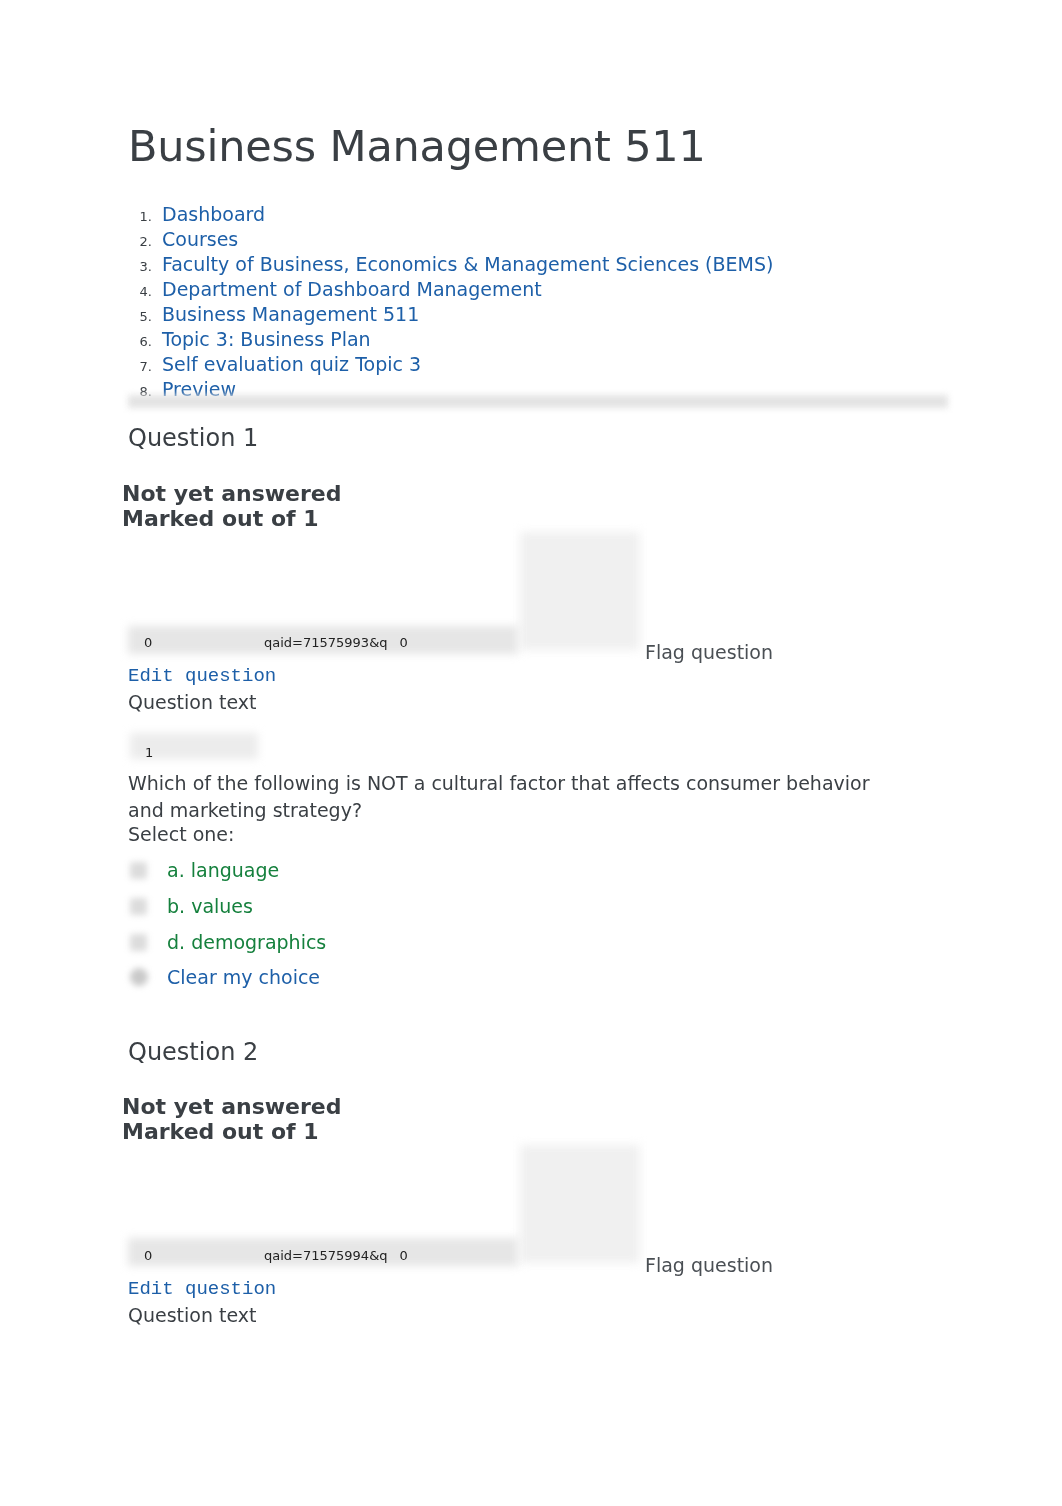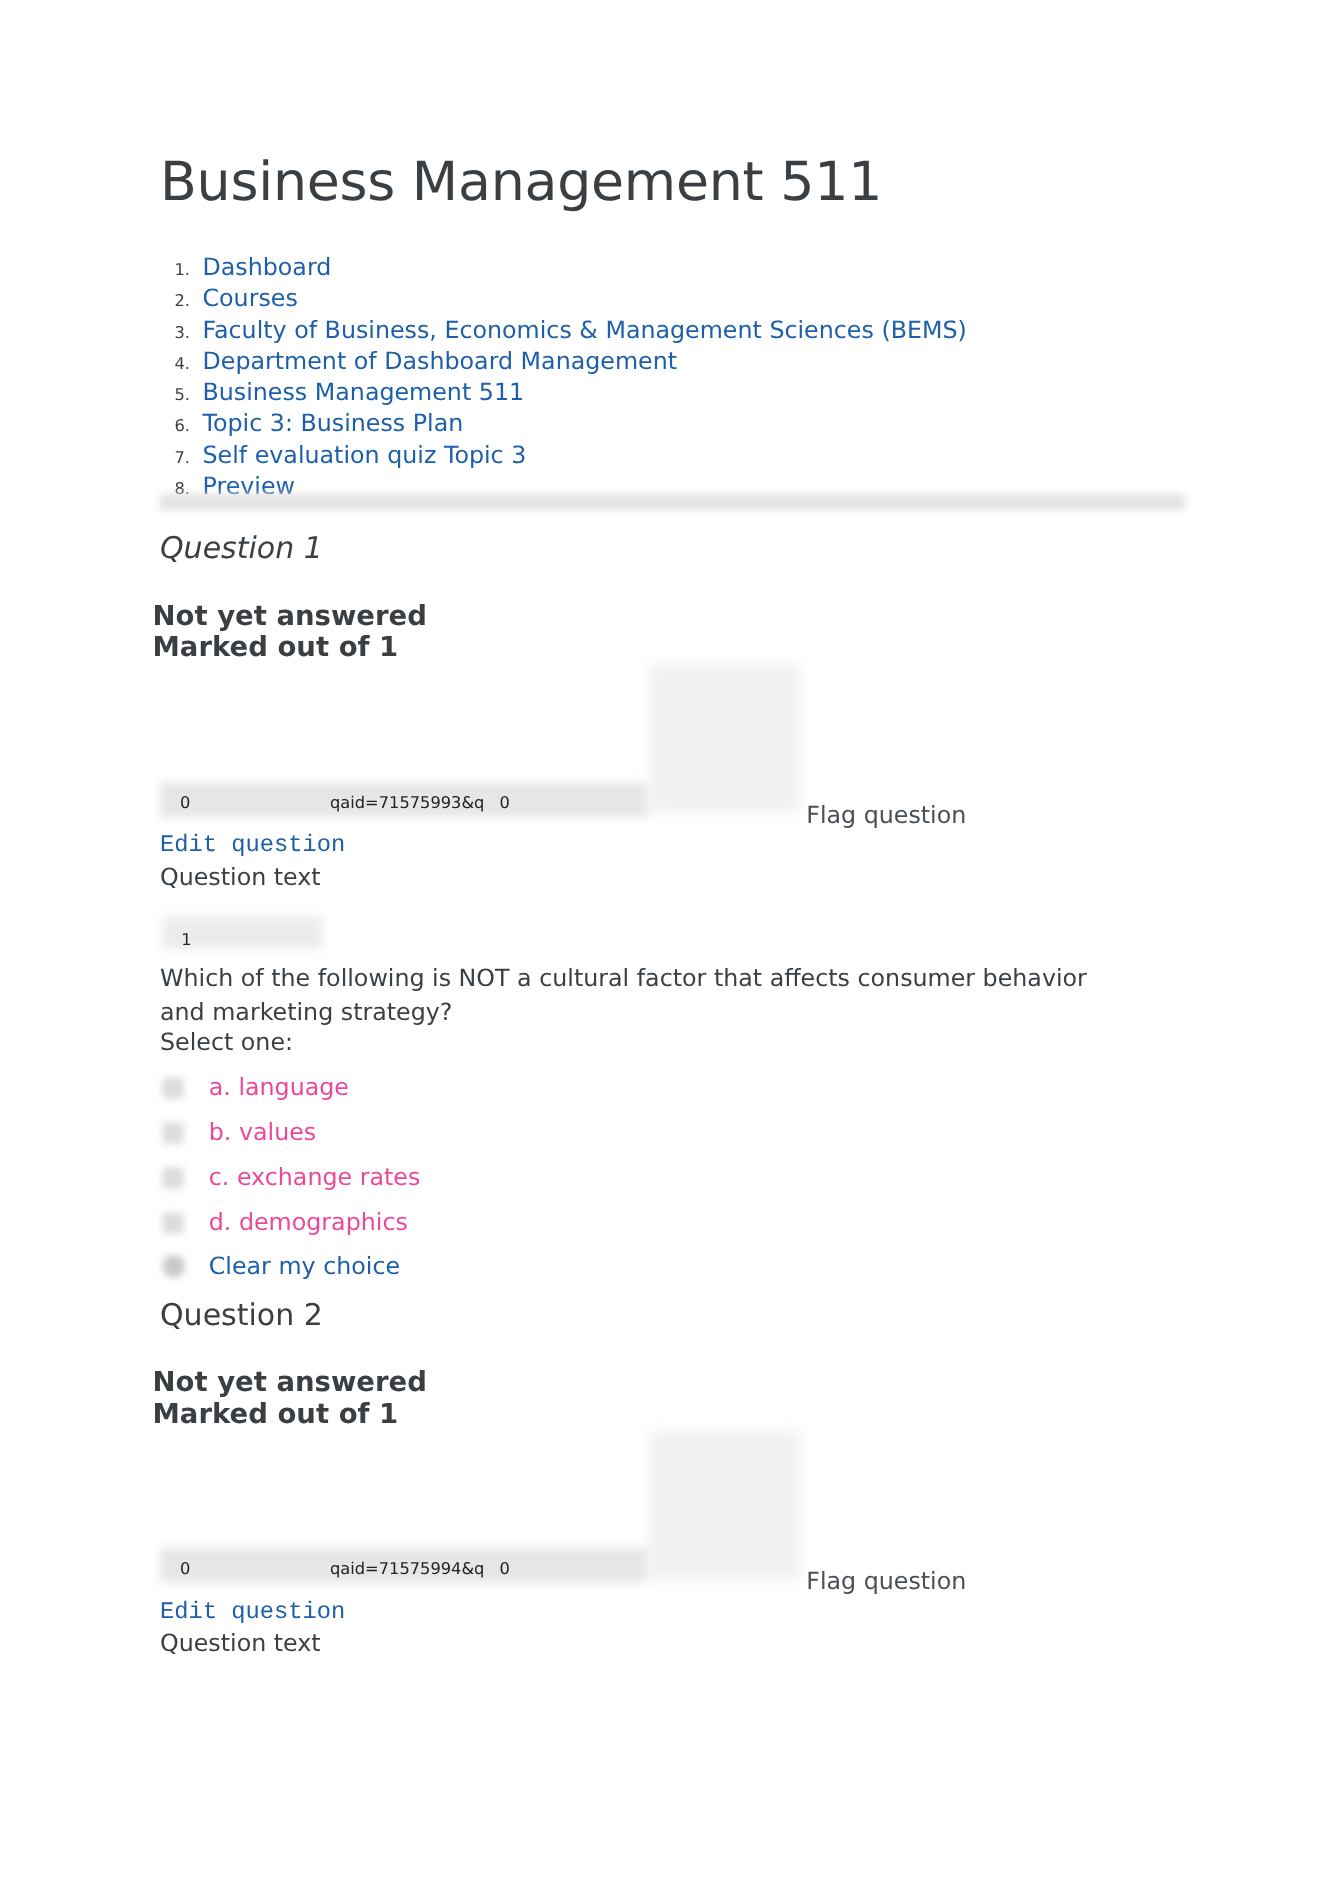"Question 1" h2.q-heading { font-style: italic -> none }
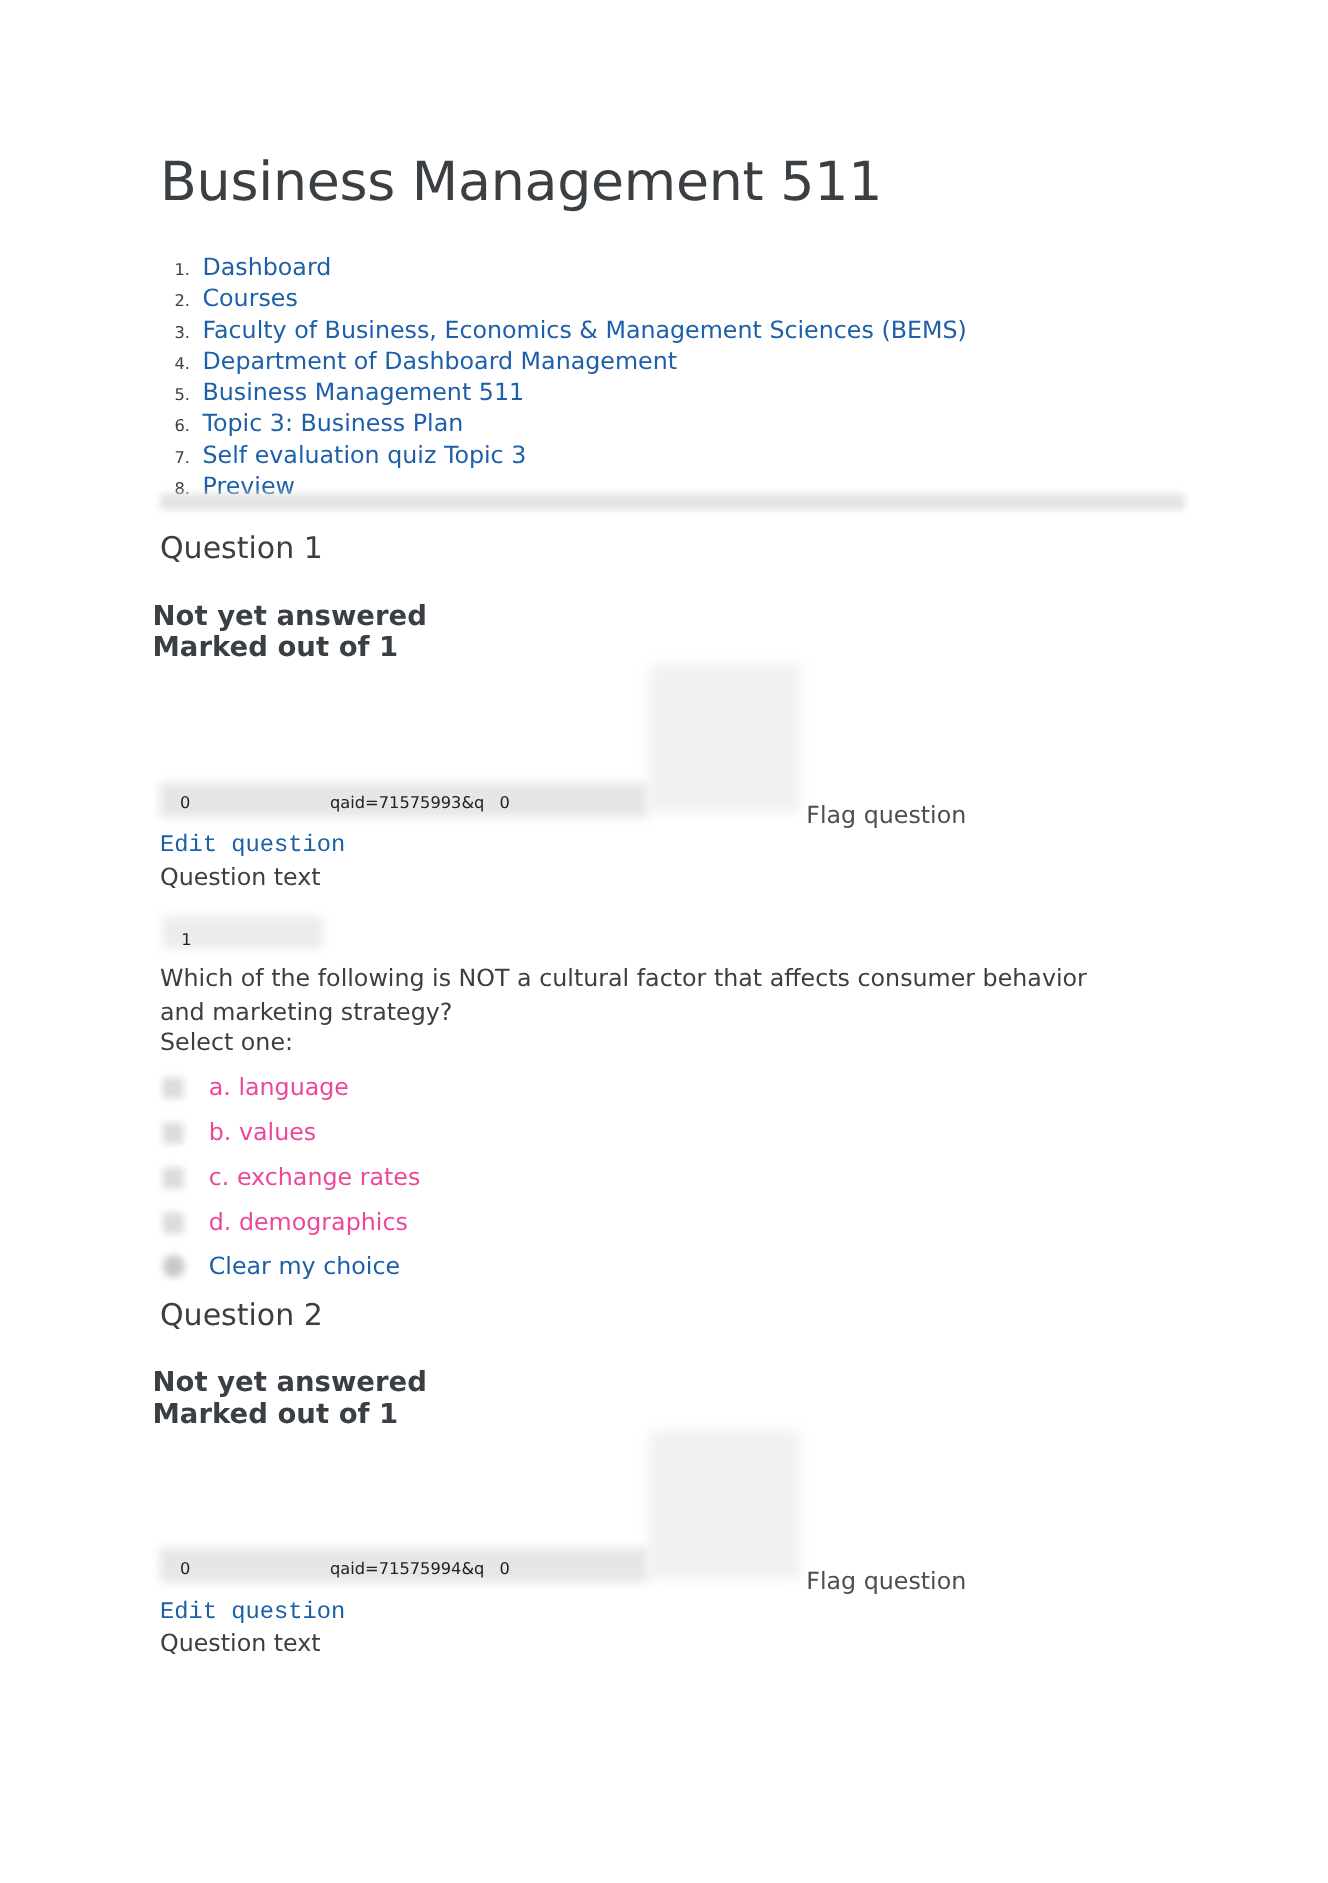"a. language" .option-label { color: #ec4899 -> #15803d }
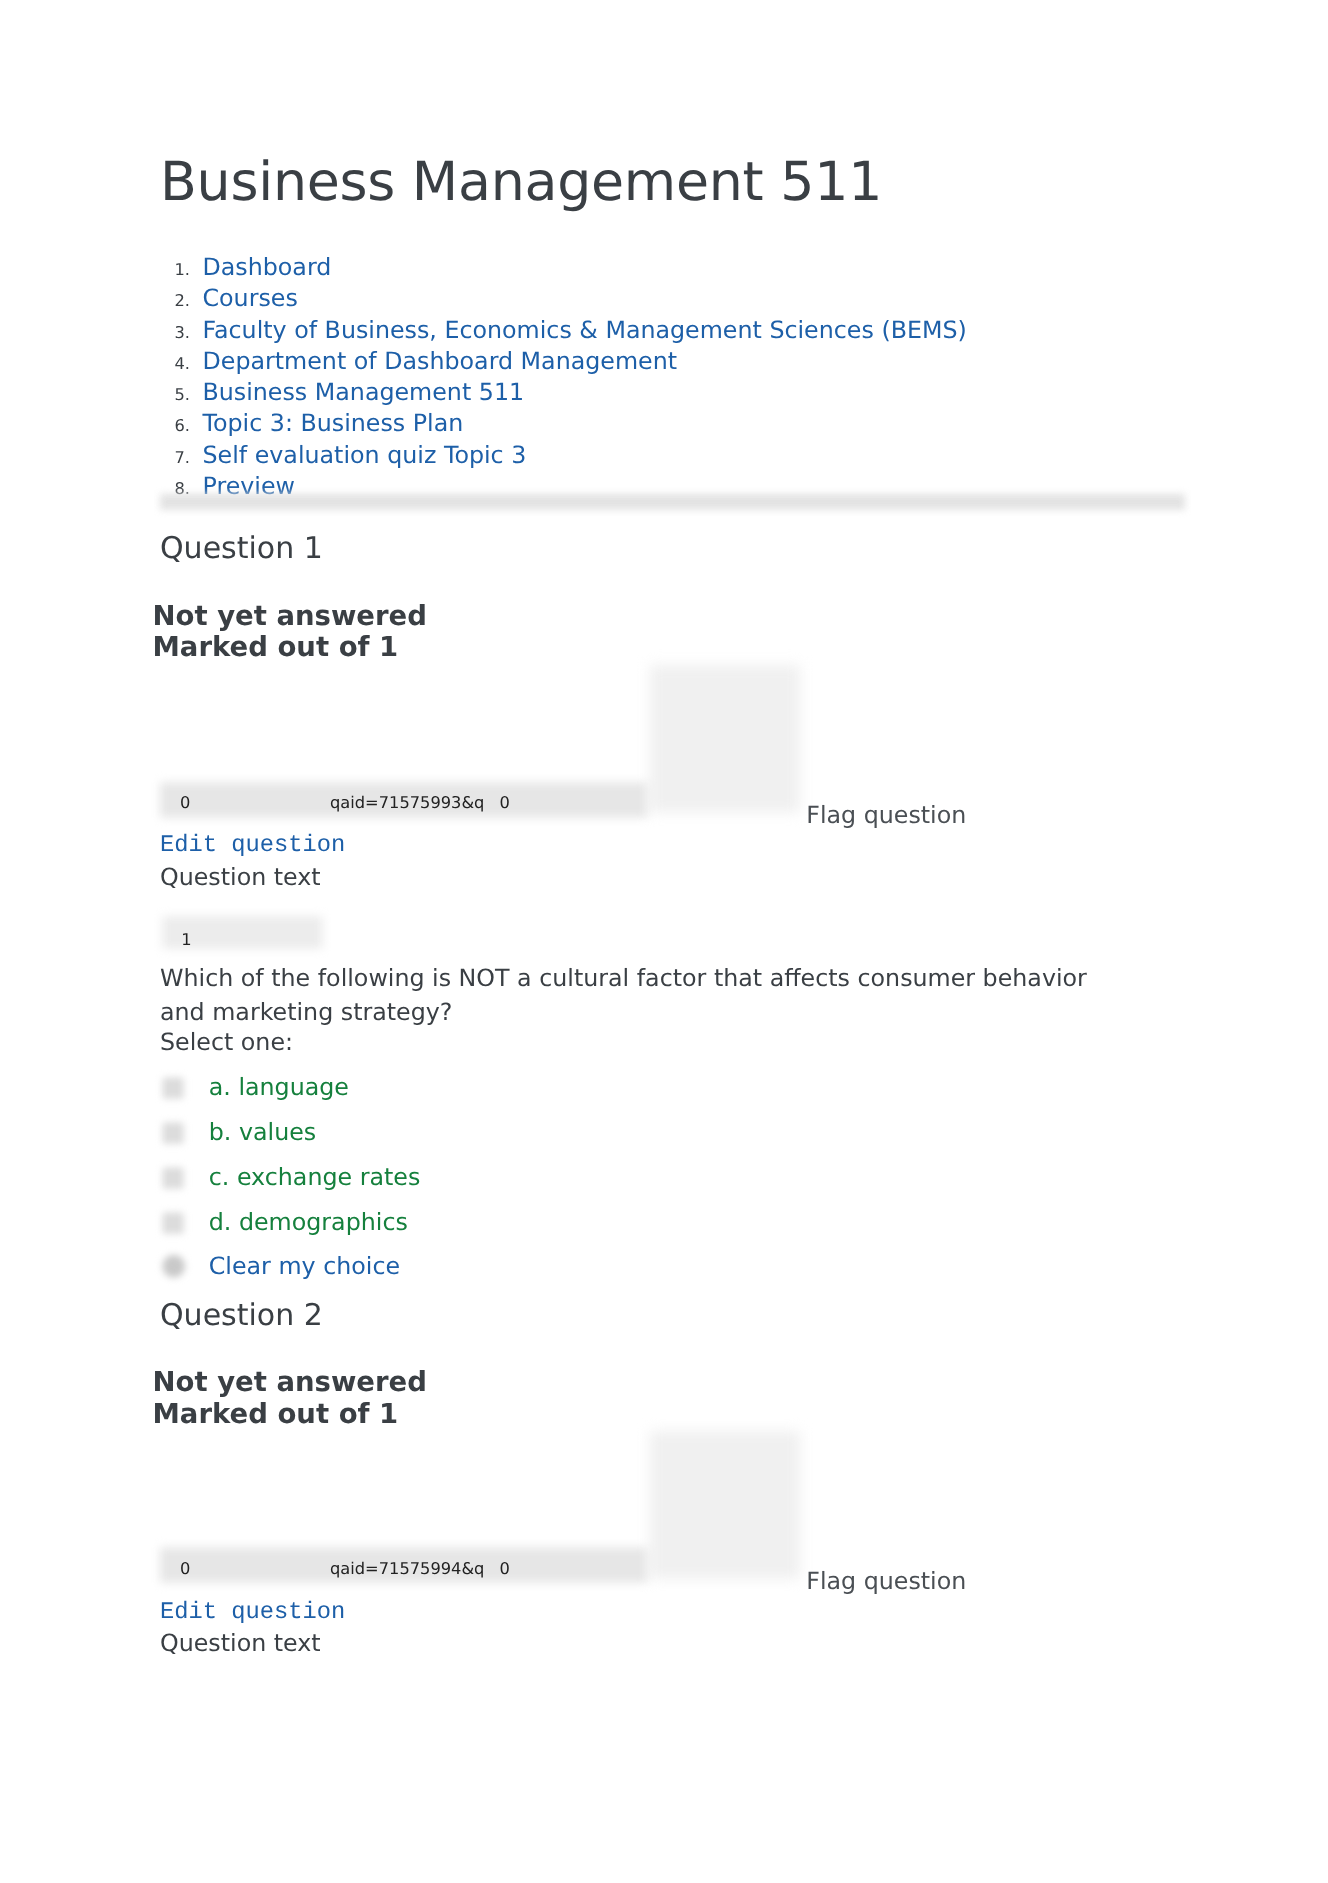"c. exchange rates" li.option-row { html: <li> <span></span> <span>c. exchange rates</span> </li> -> none }
